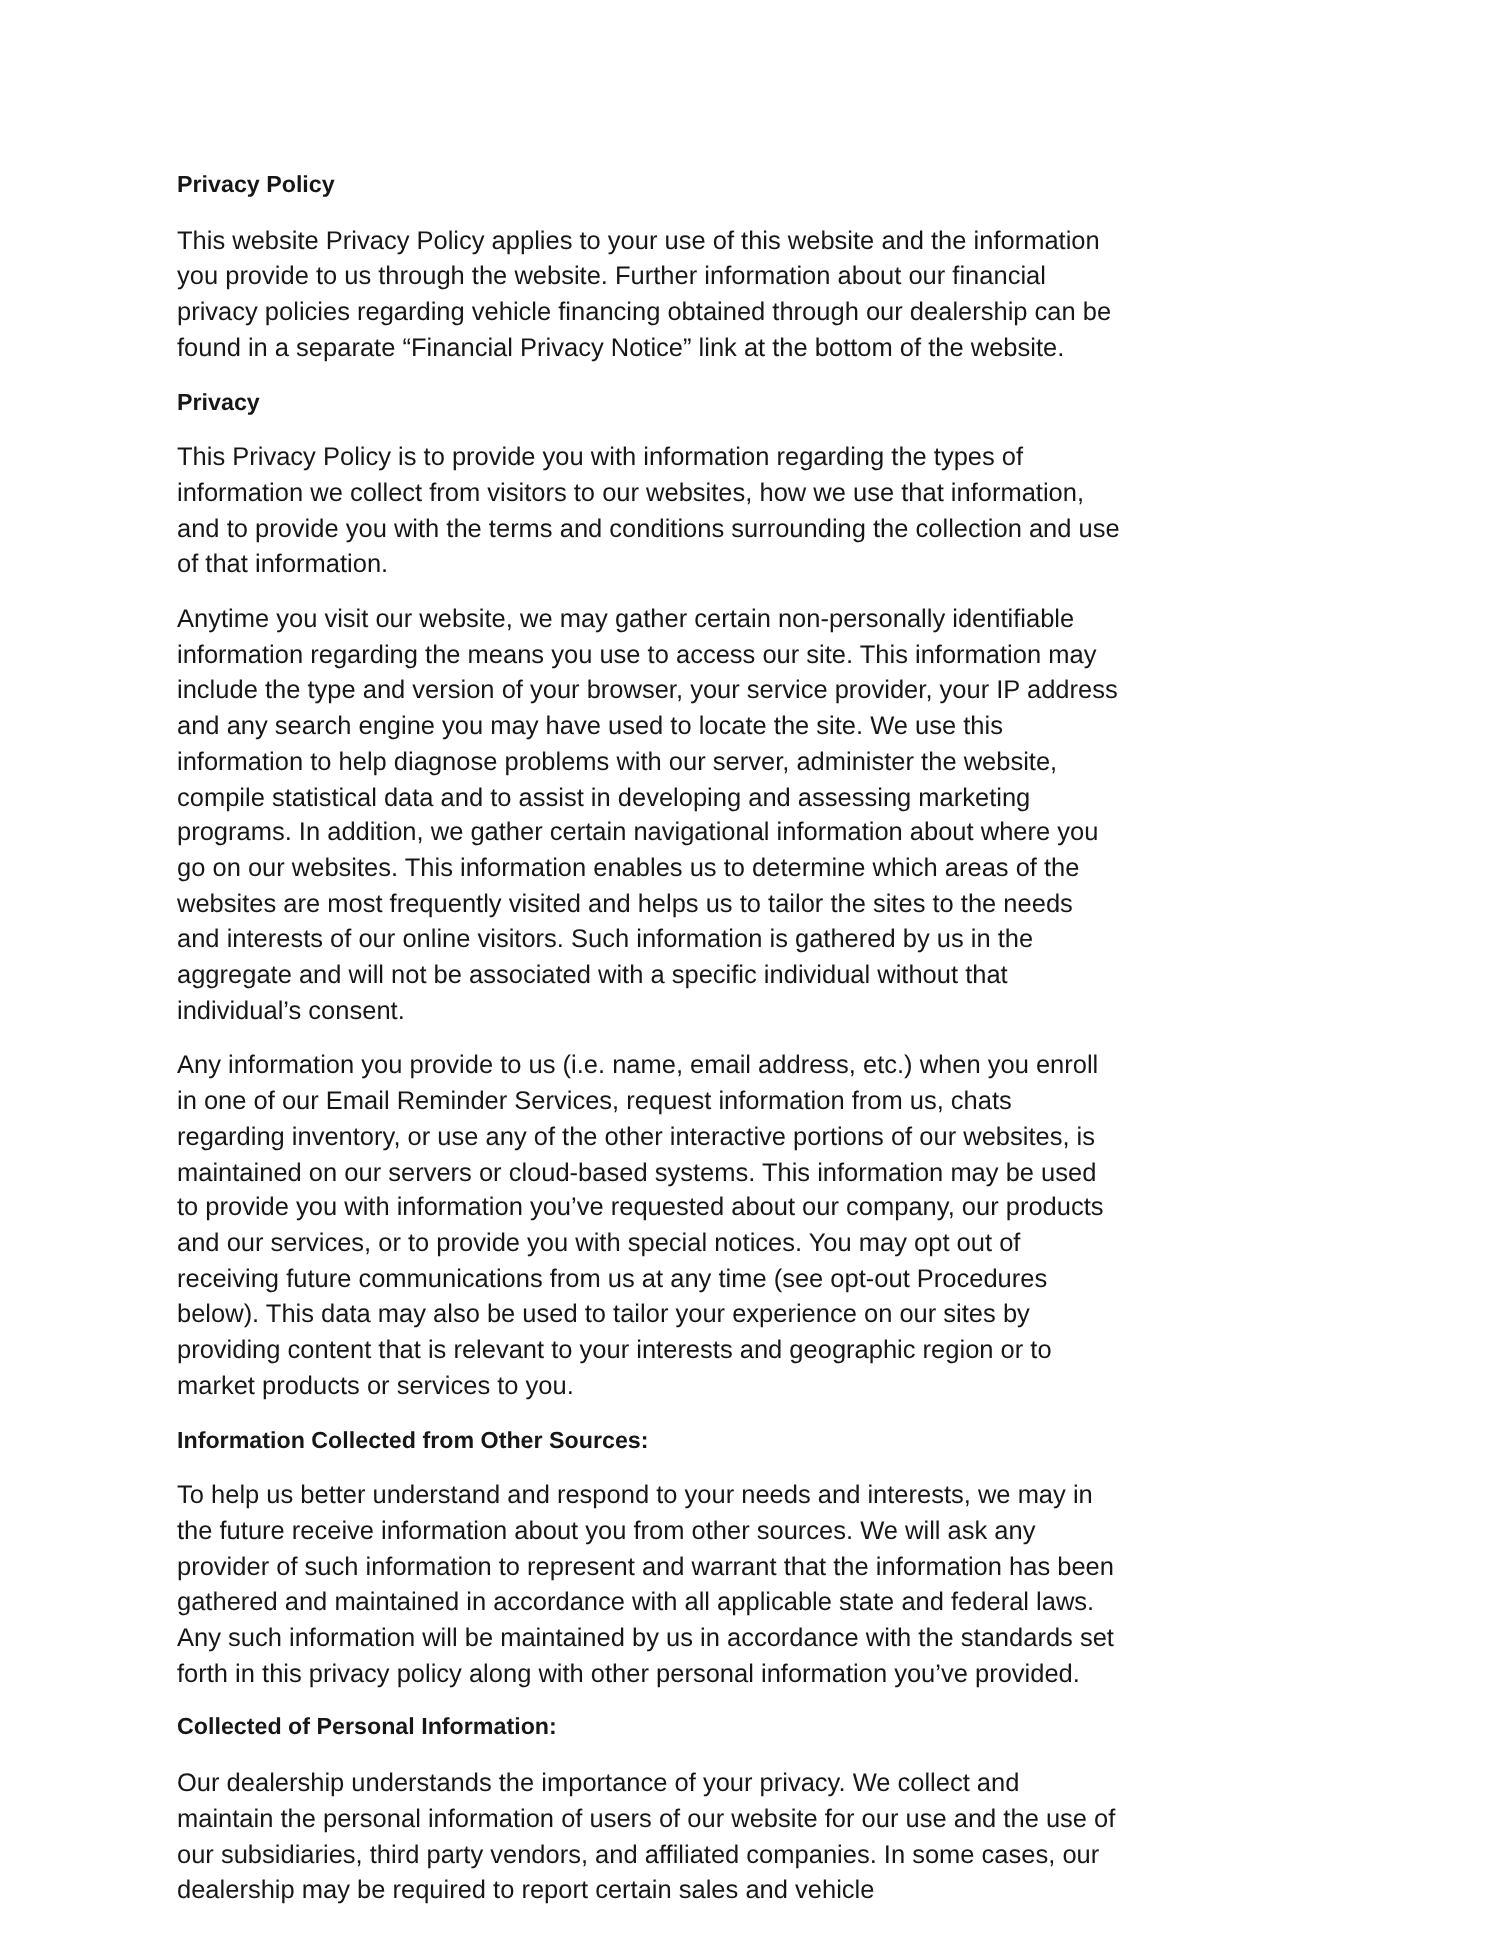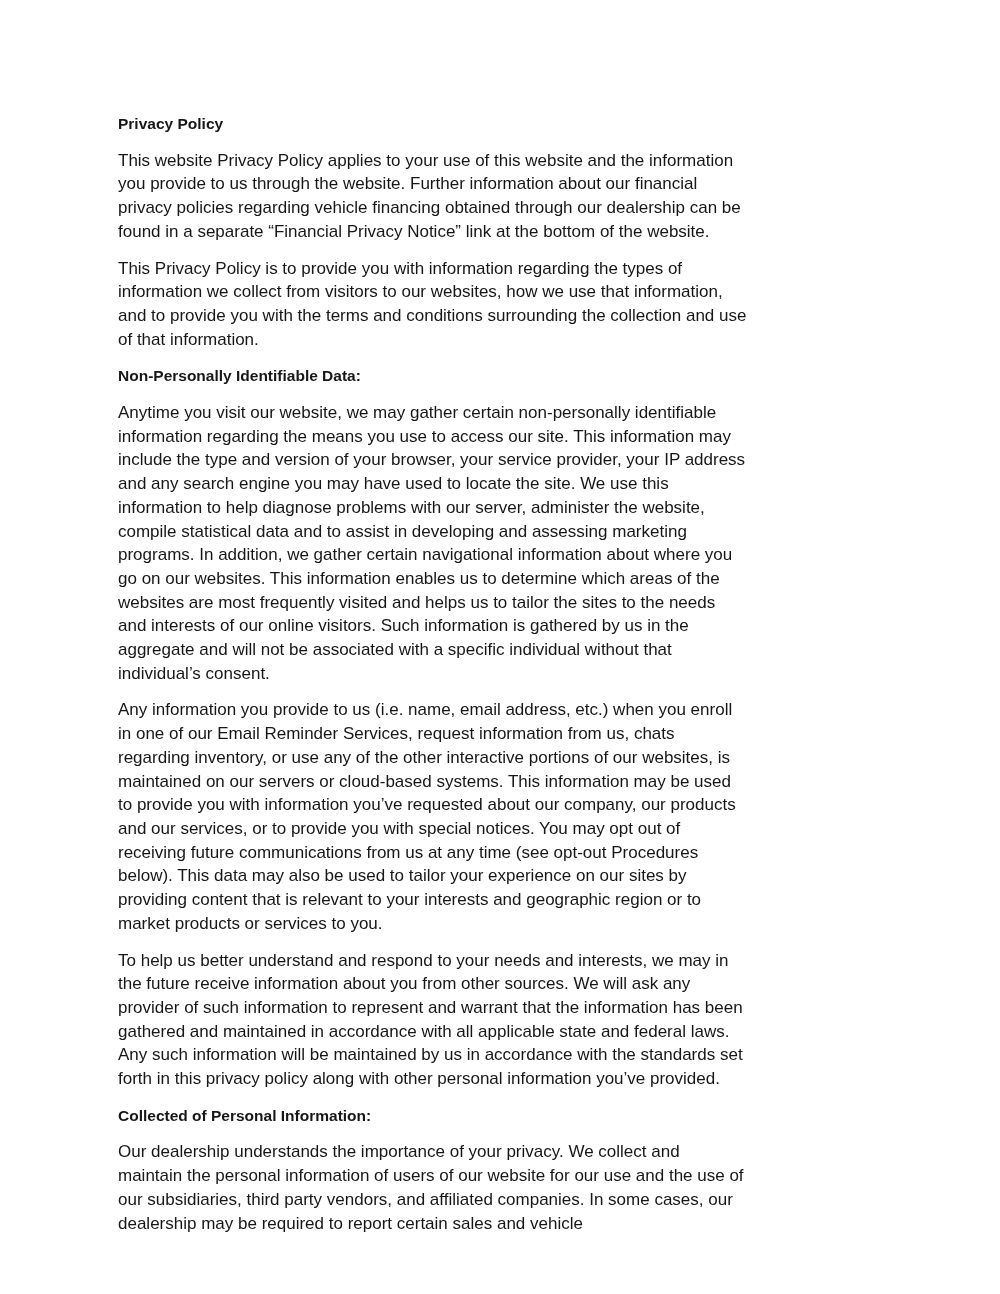"Privacy" h2.section-heading { html: none -> <h2>Privacy</h2> }
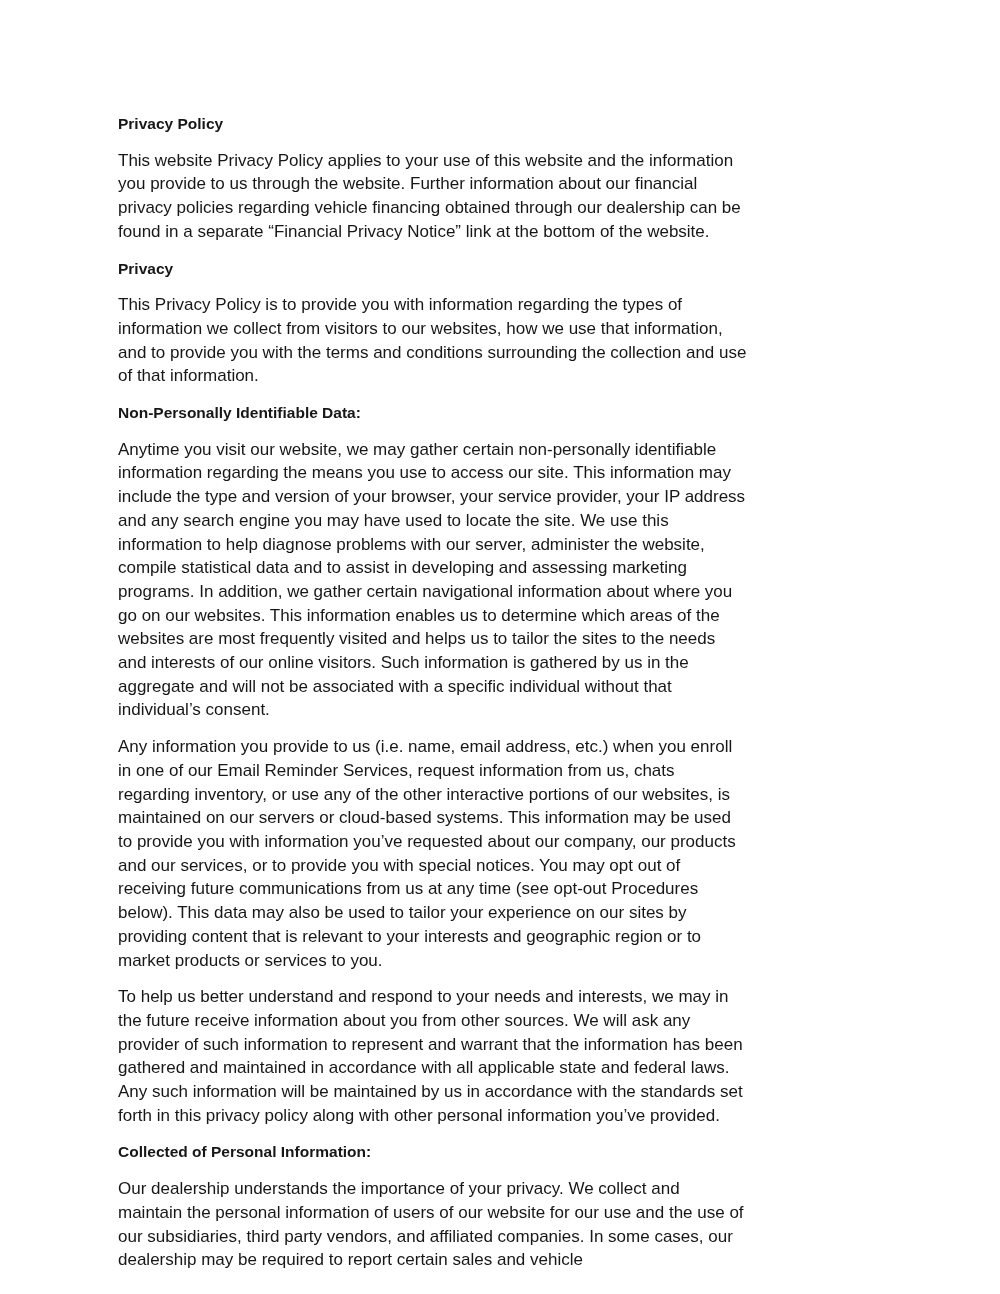"Non-Personally Identifiable Data:" h2.section-heading { html: <h2>Non-Personally Identifiable Data:</h2> -> none }
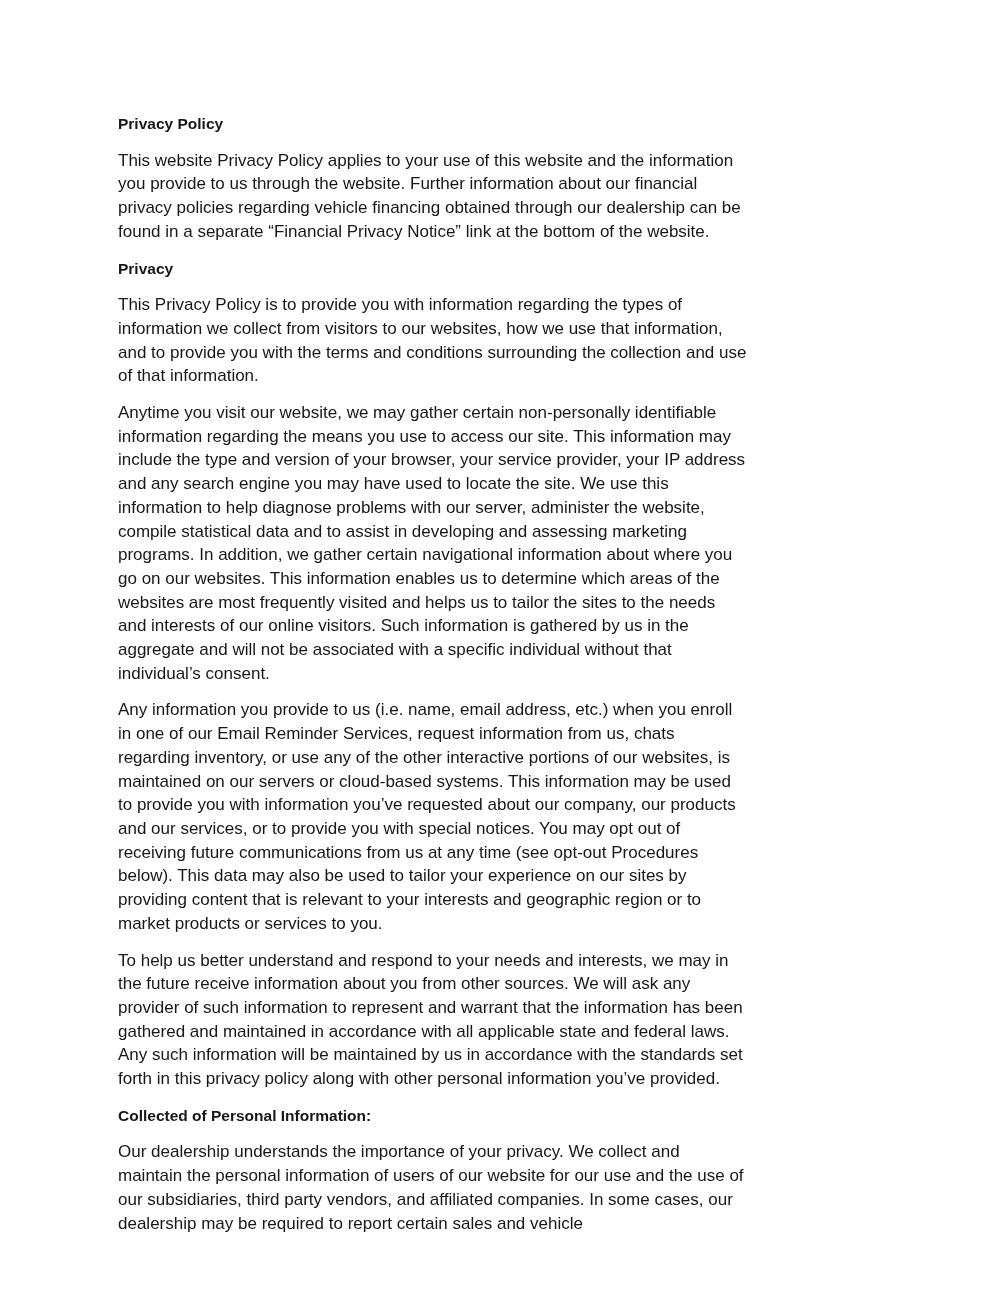"Information Collected from Other" h2.section-heading { html: none -> <h2>Information Collected from Other Sources:</h2> }
